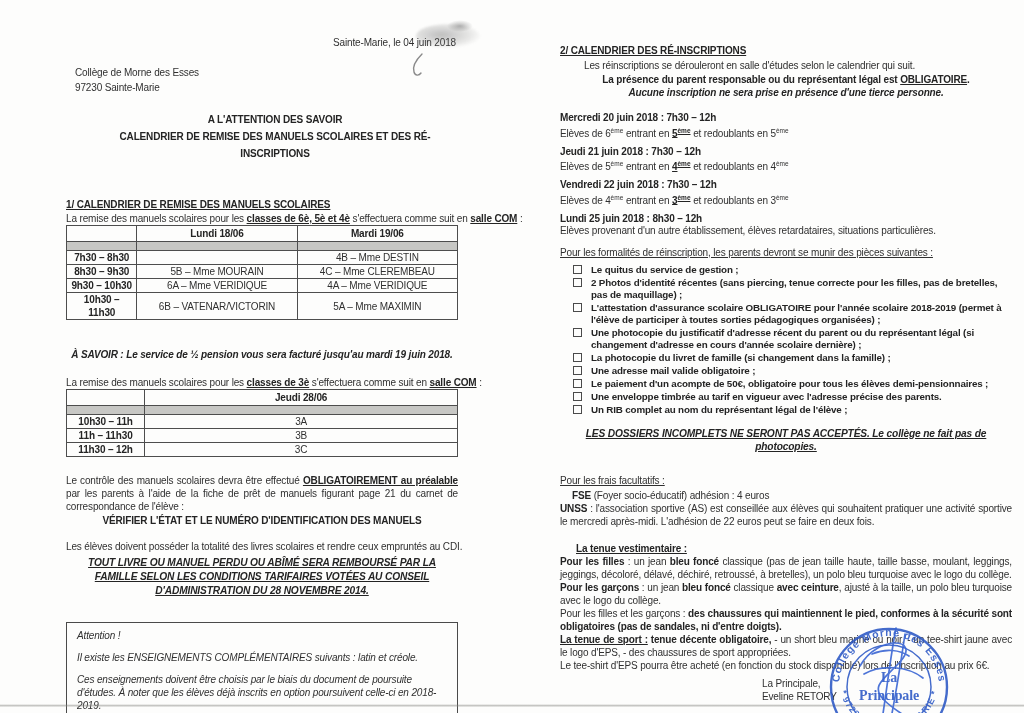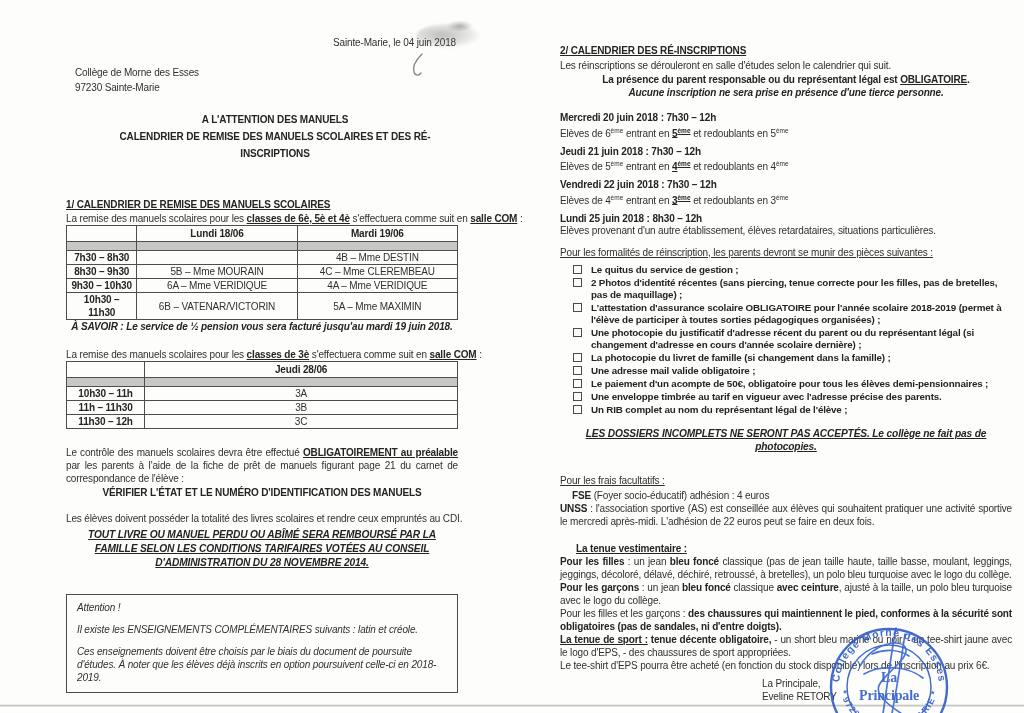"Les réinscriptions se dérouleront en" .r-intro { margin-left: none -> 24px }
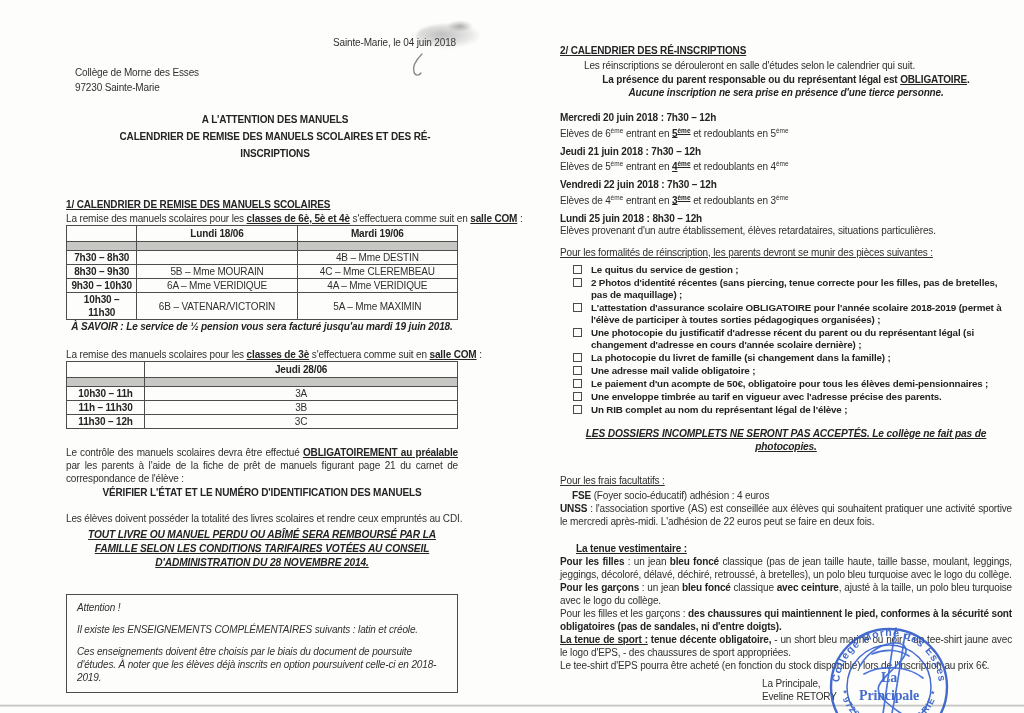"A L'ATTENTION DES MANUELS" p { text: MANUELS -> SAVOIR }
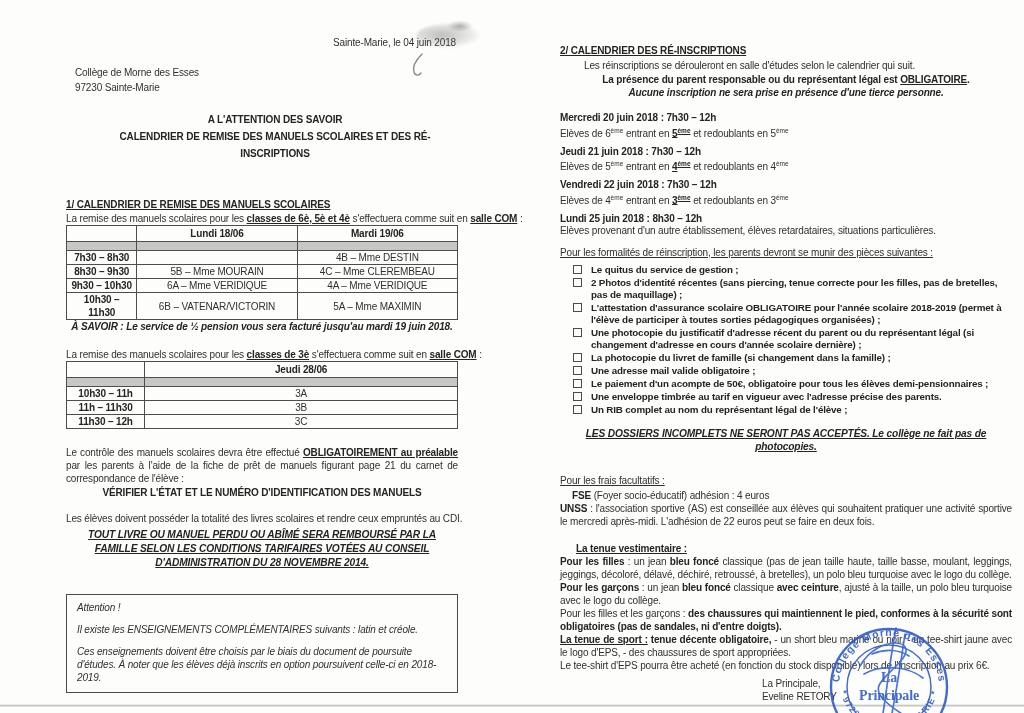"À SAVOIR : Le service" .savoir { margin-top: 0 -> 28px }
